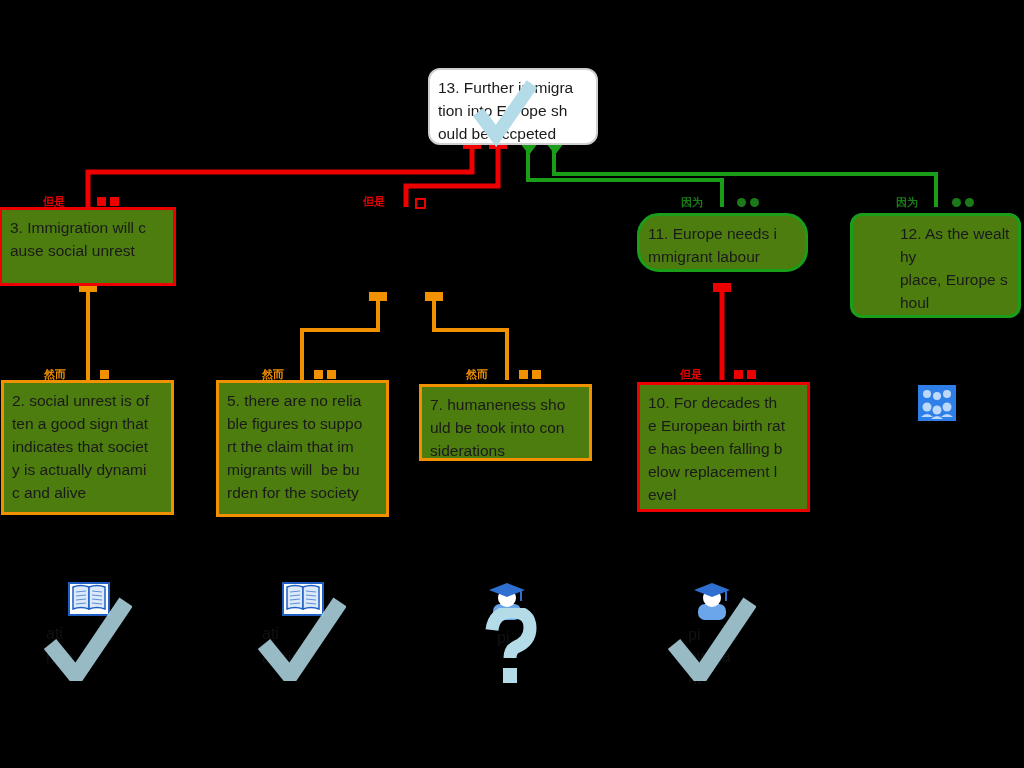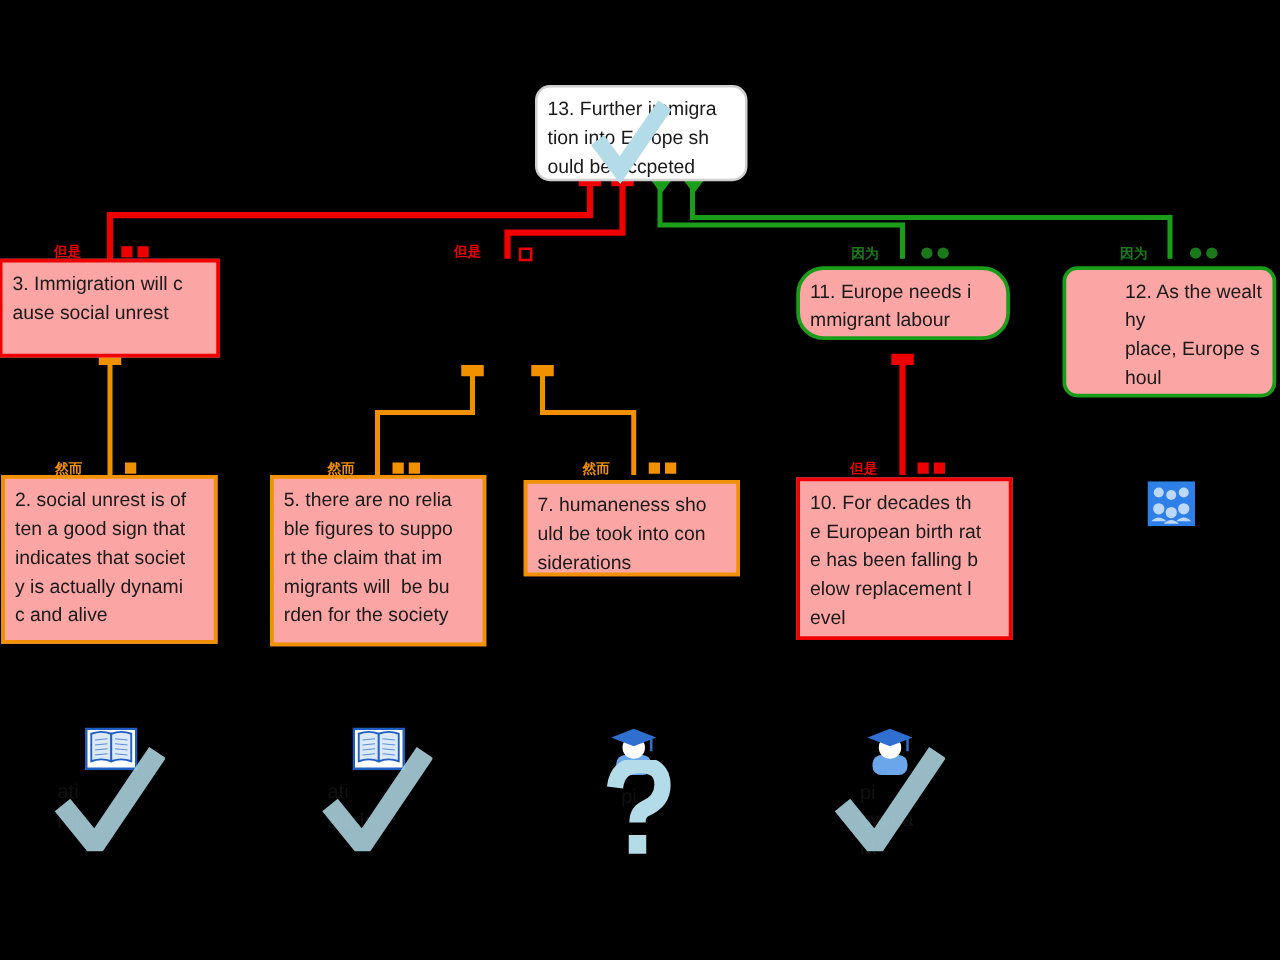"3. Immigration will c" .node { background: #fca5a5 -> #4d7c0f }
